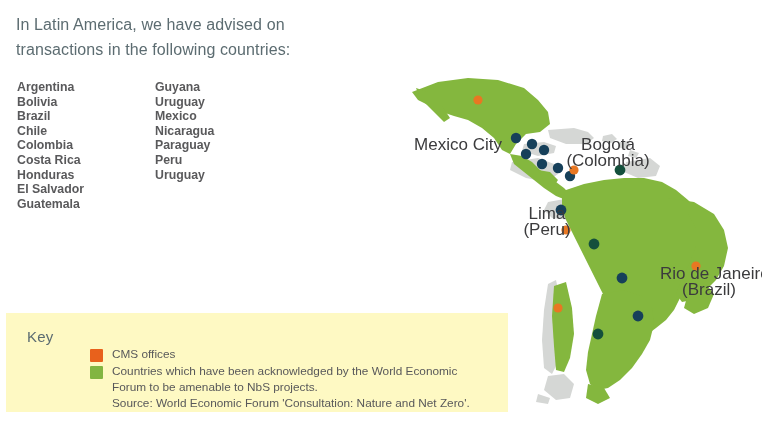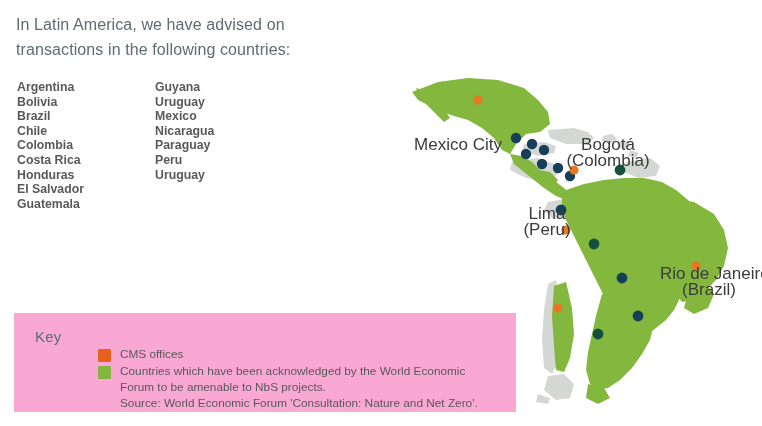"Key" .keyband { background: #f9a8d4 -> #fef9c3; left: 14px -> 6px }
